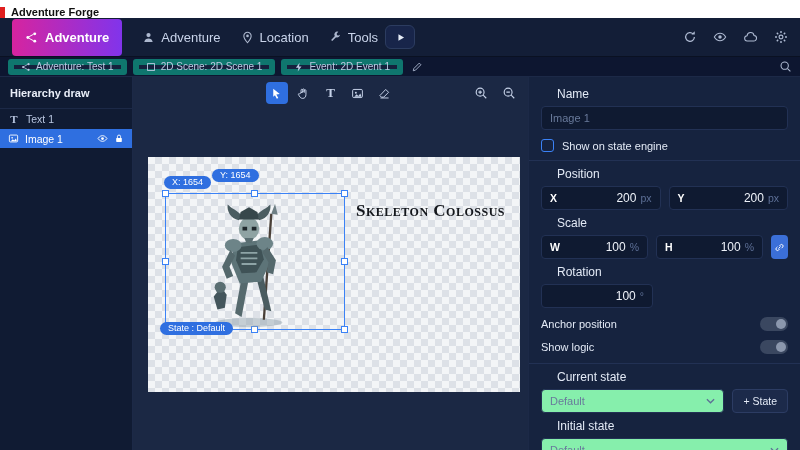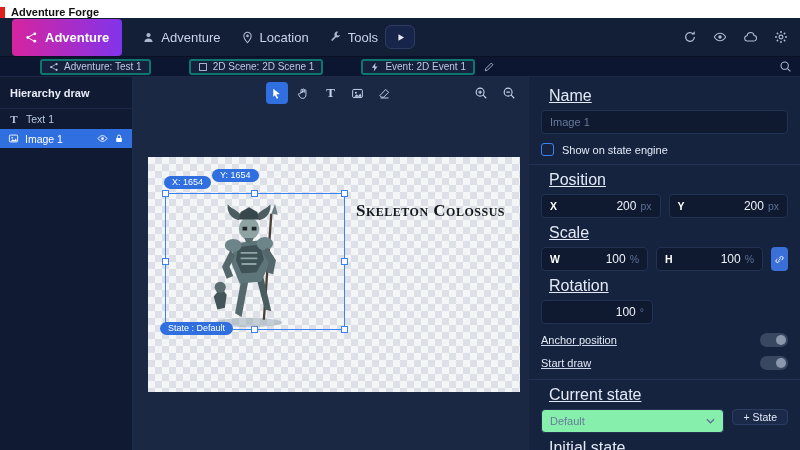"Adventure: Test 1" .crumb { border: 2px solid #0f766e -> 6px solid #0f766e; margin-left: 32px -> none }
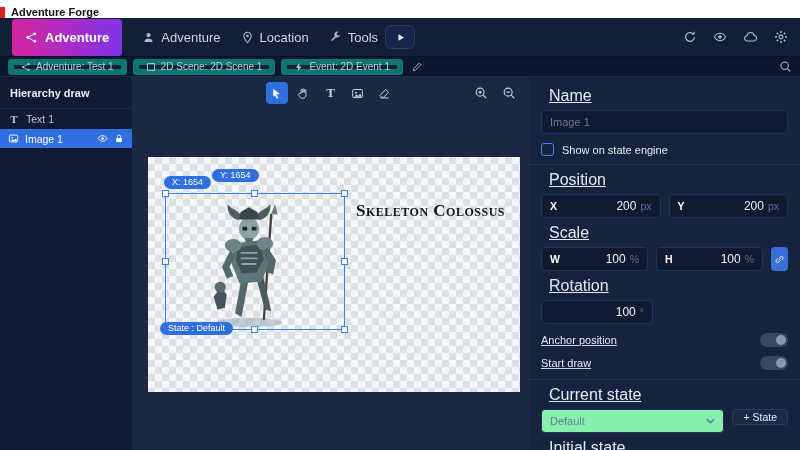"Name" .sec-label { font-size: 16px -> 12px; margin: 6px 8px 5px -> 6px 16px 5px; text-decoration: underline -> none }
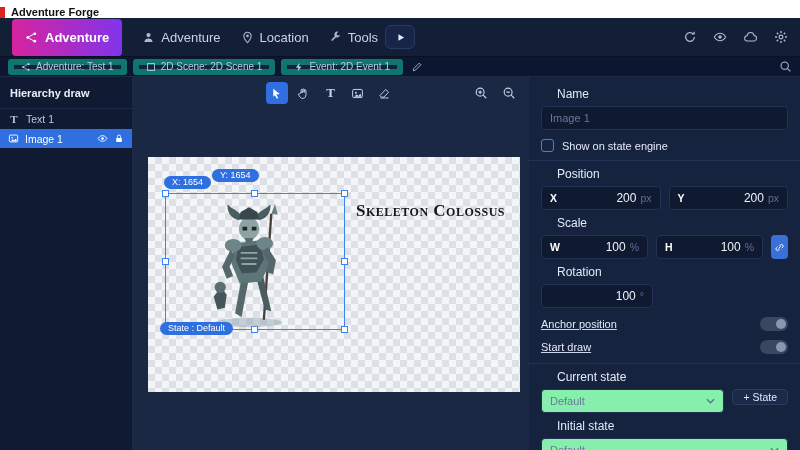"Anchor position" .toggle-row { text-decoration: underline -> none }
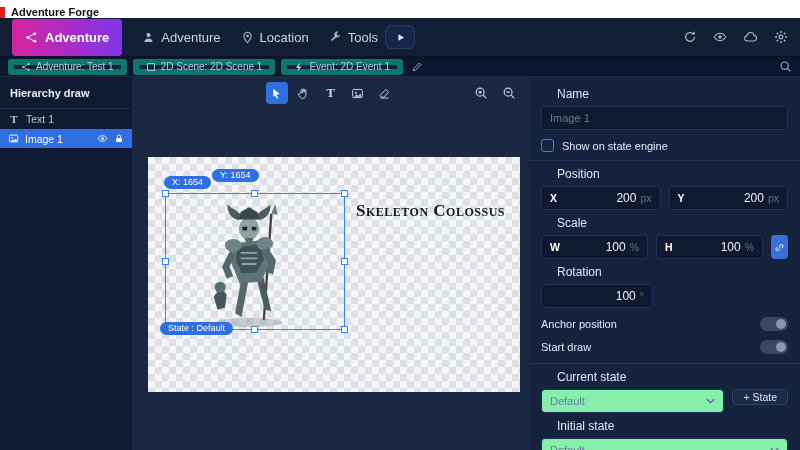"Start draw" span.lbl { text: Start draw -> Show logic }
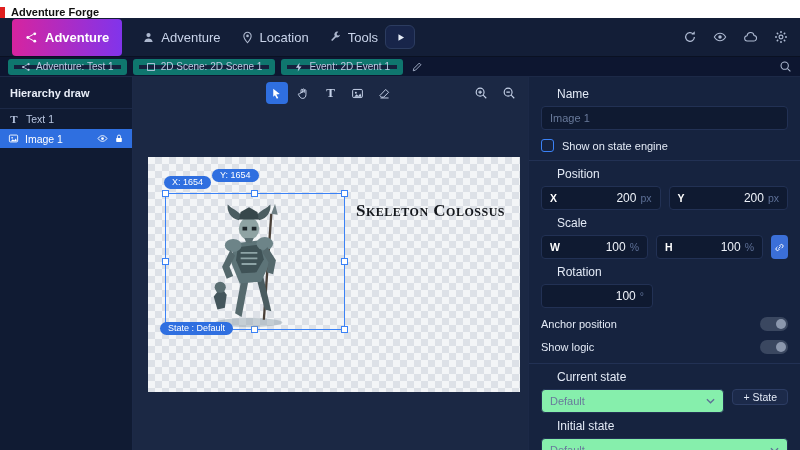"+ State" .state-btn { height: 16px -> 24px }
